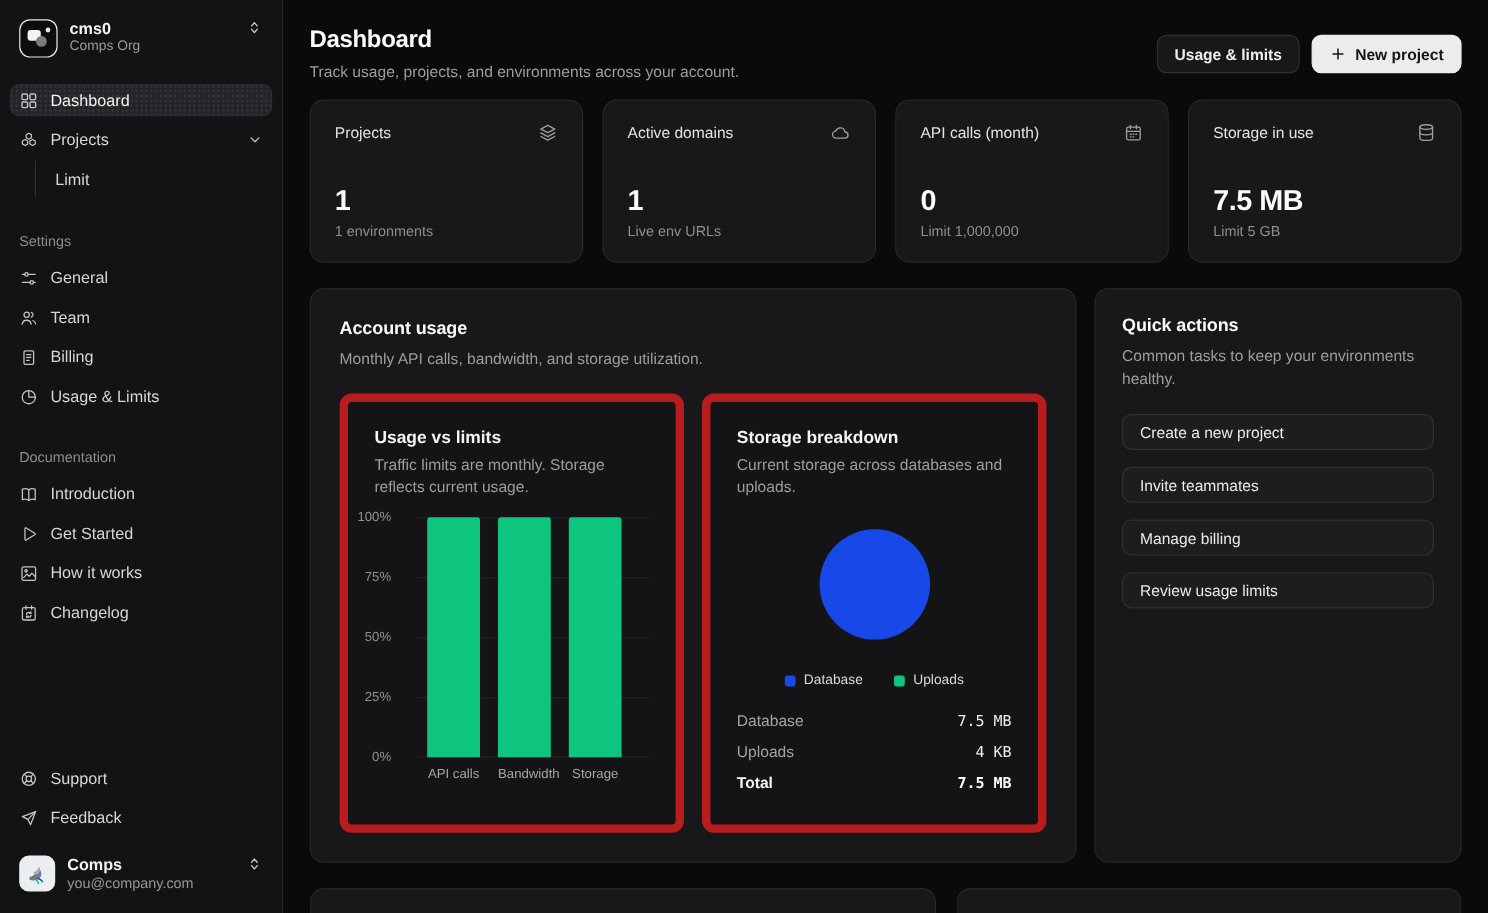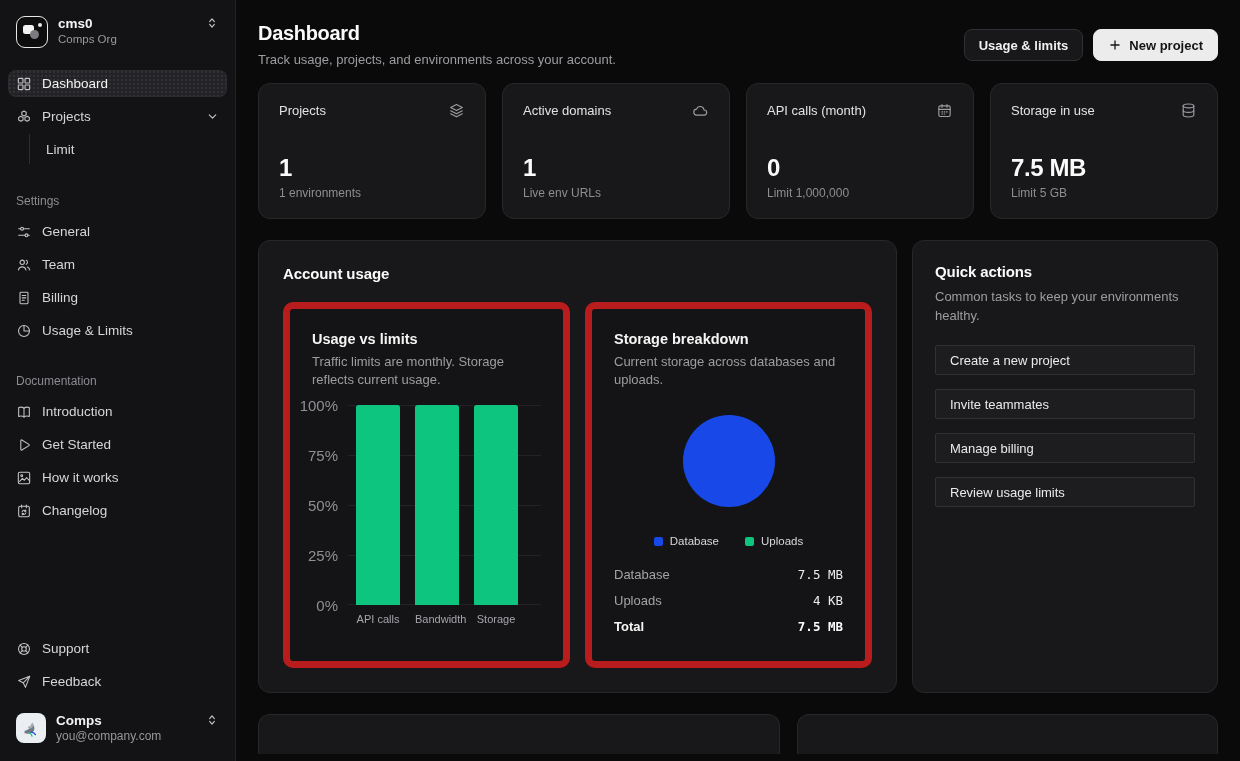"Monthly API calls, bandwidth, and" div.panel-sub { html: none -> <div>Monthly API calls, bandwidth, and storage utilization.</div> }
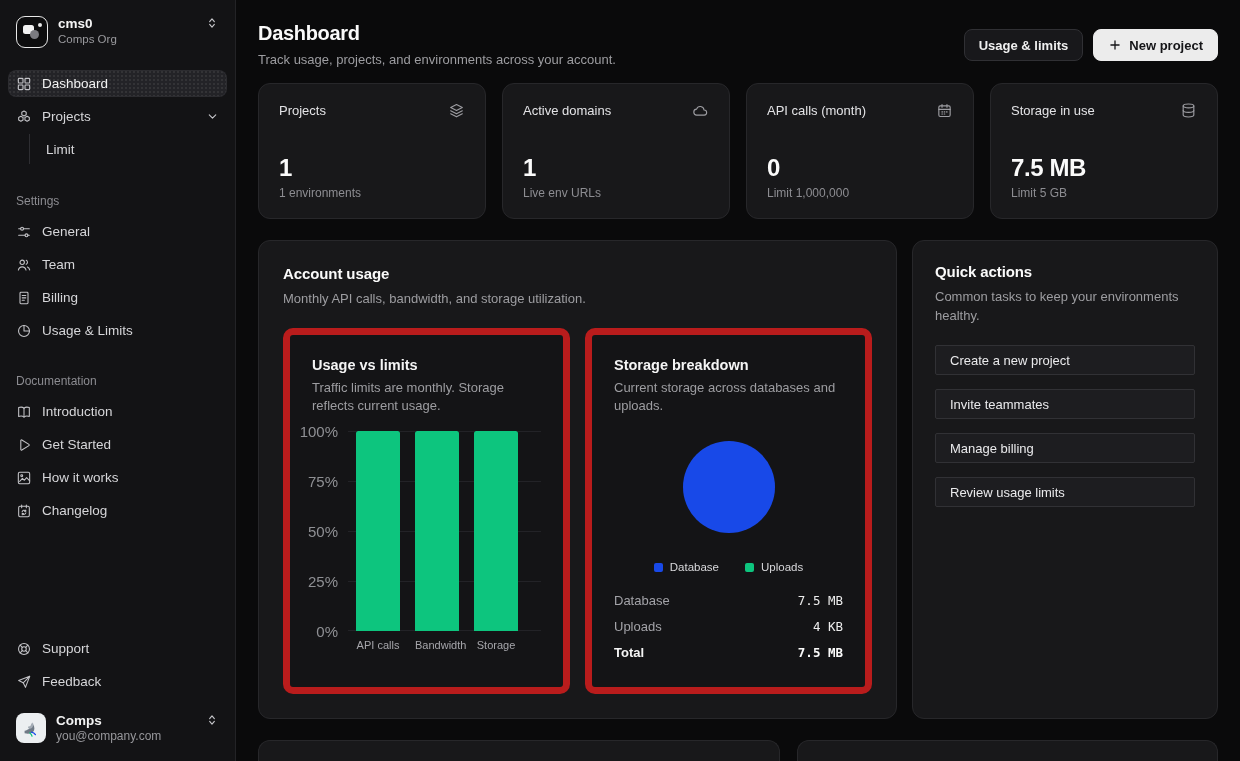"Create a new project" .qa-btn { border-radius: 2px -> 8px }
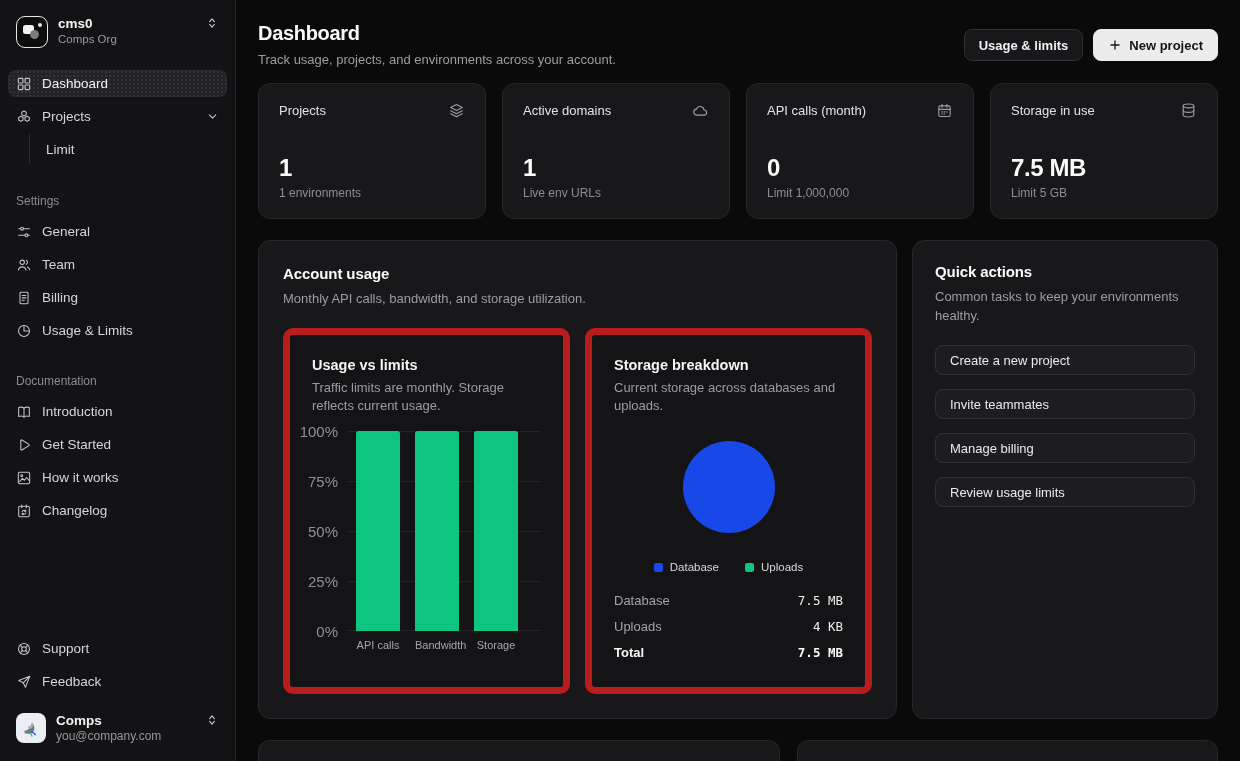"100%" .y-axis span { font-size: 15px -> 11px; right: 10px -> 22px }
